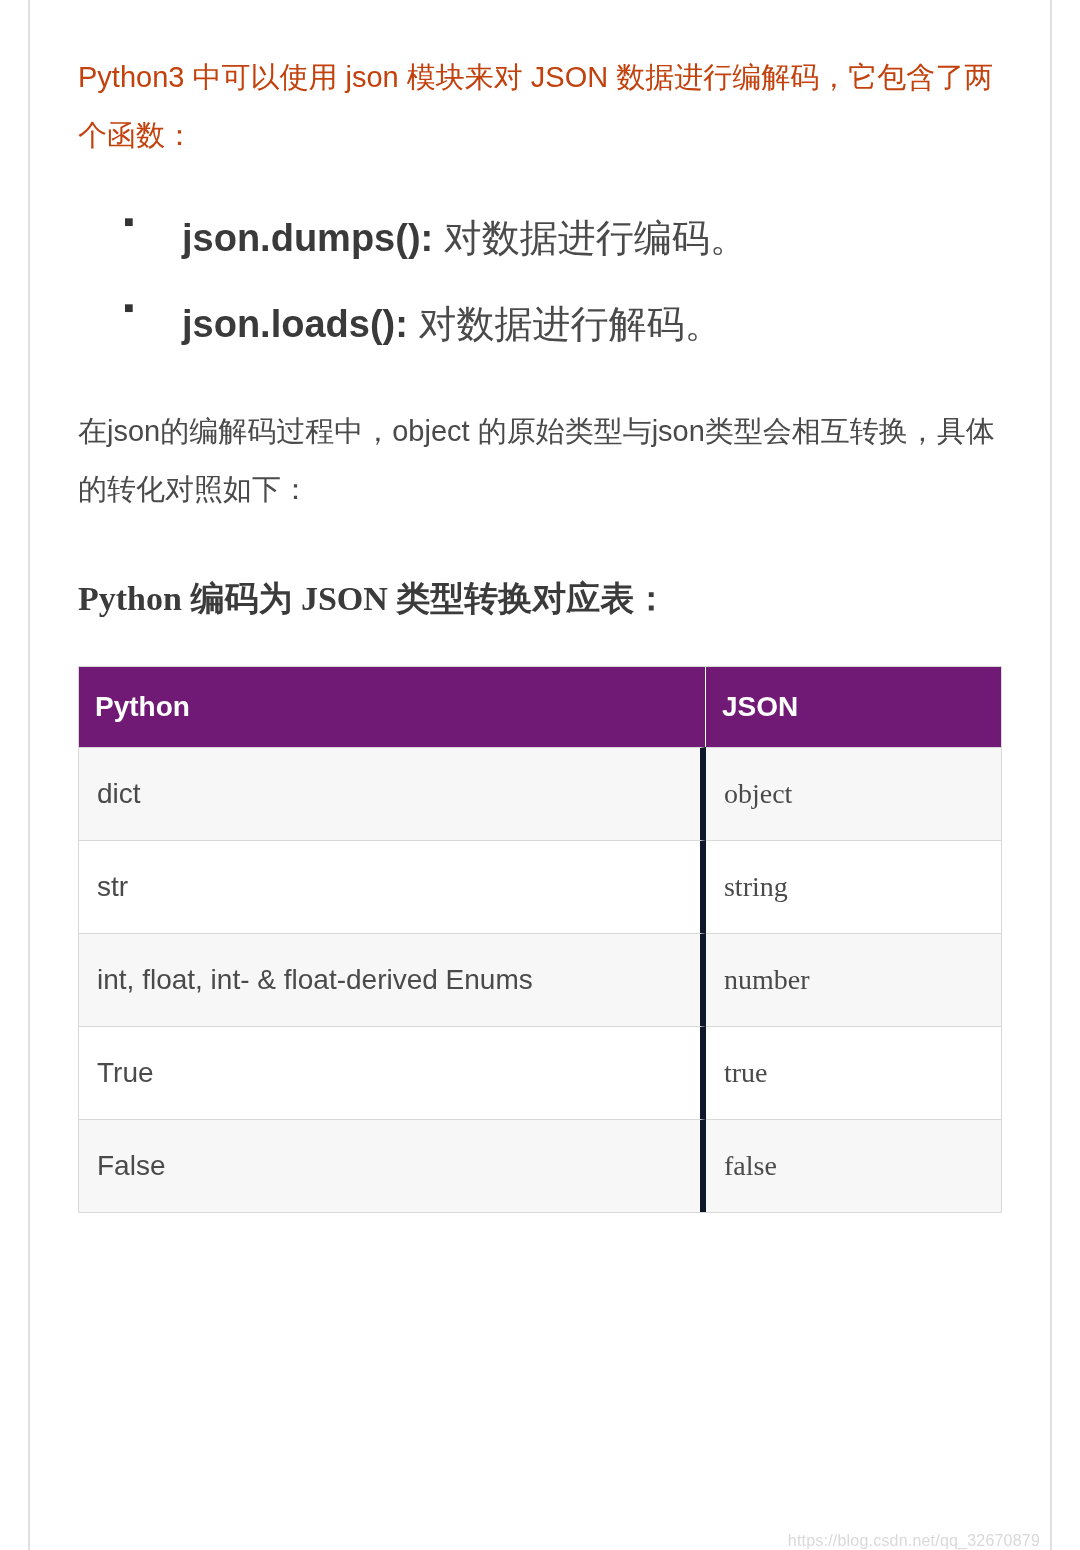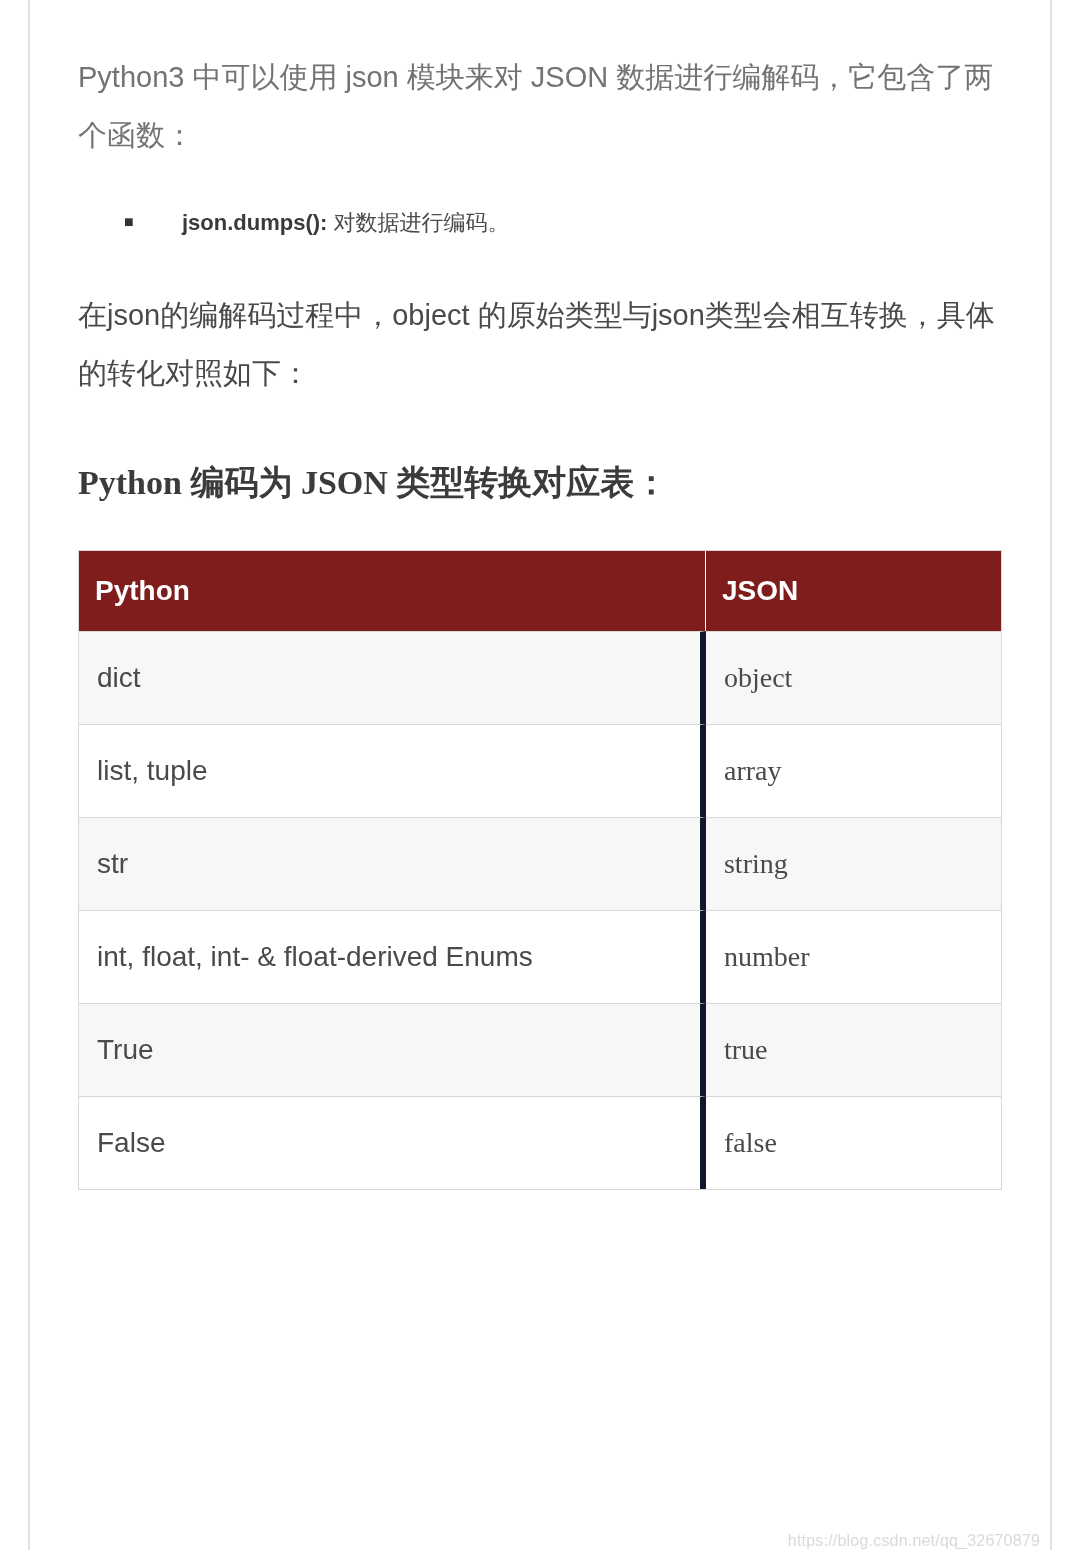"Python3 中可以使用 json 模块来对 JSON" .intro-para { color: #737373 -> #c2410c }
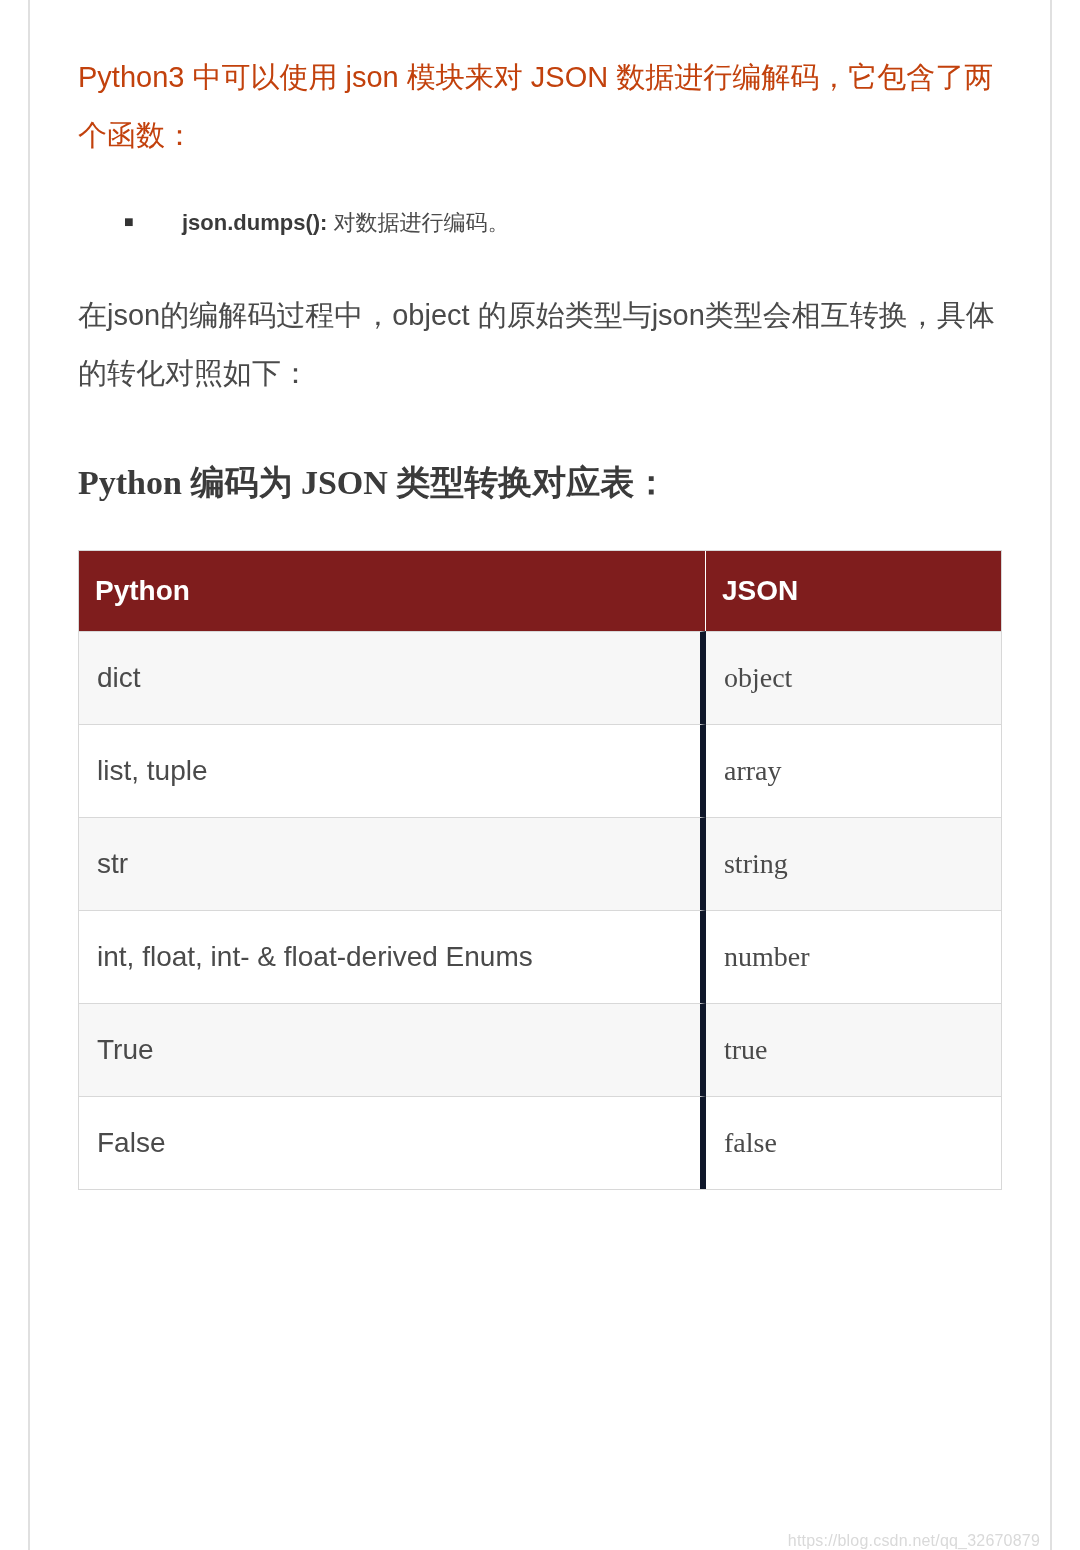"json.dumps(): 对数据进行编码。" .bullet-item { font-size: 22px -> 38px }
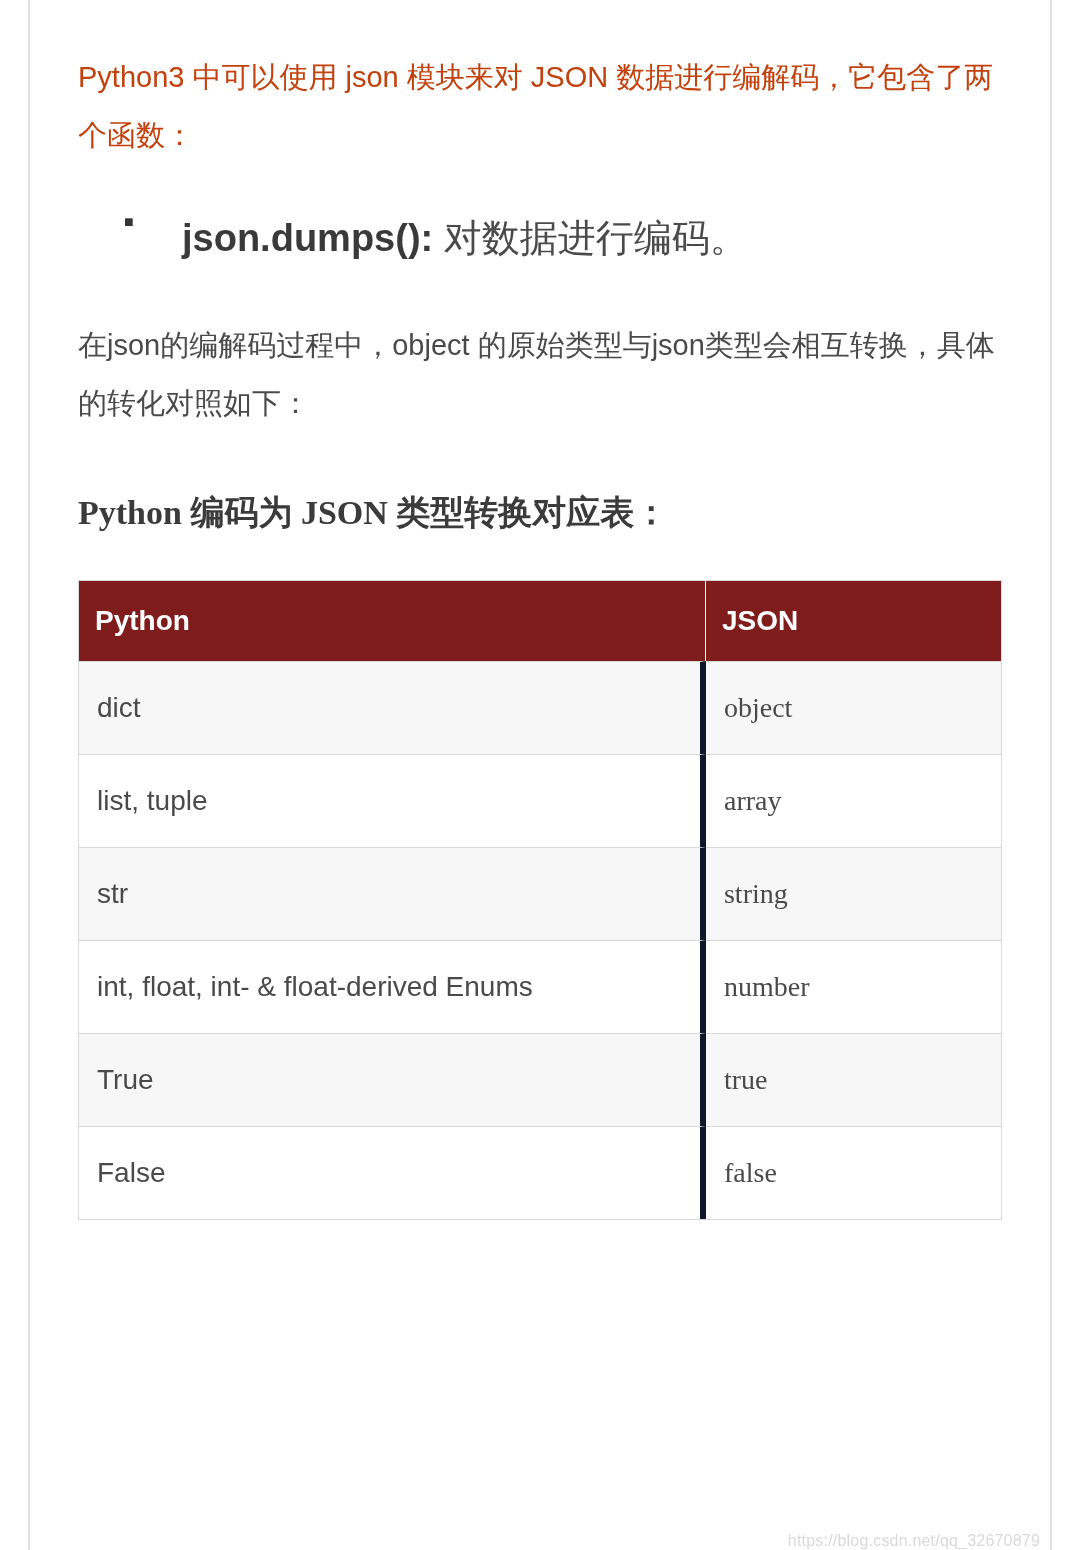"json.loads(): 对数据进行解码。" li.bullet-item { html: none -> <li> <span>json.loads():</span><span> 对数据进行解码。</span> </li> }
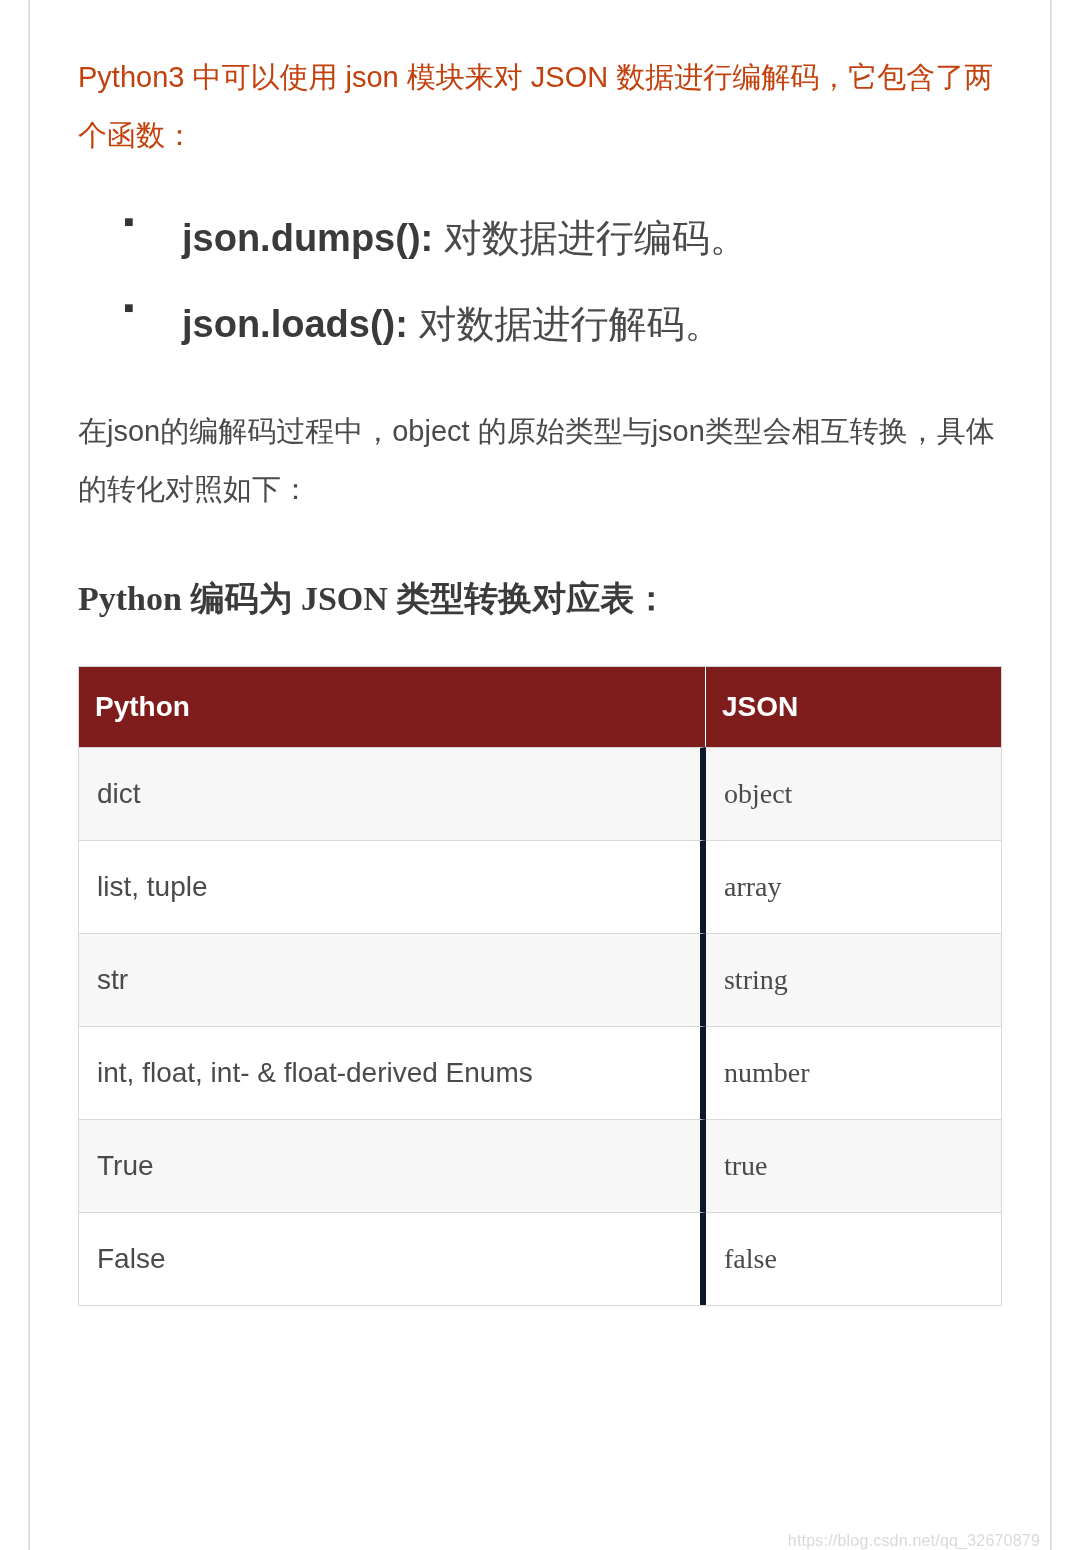"Python" .type-table th { background: #7f1d1d -> #701a75 }
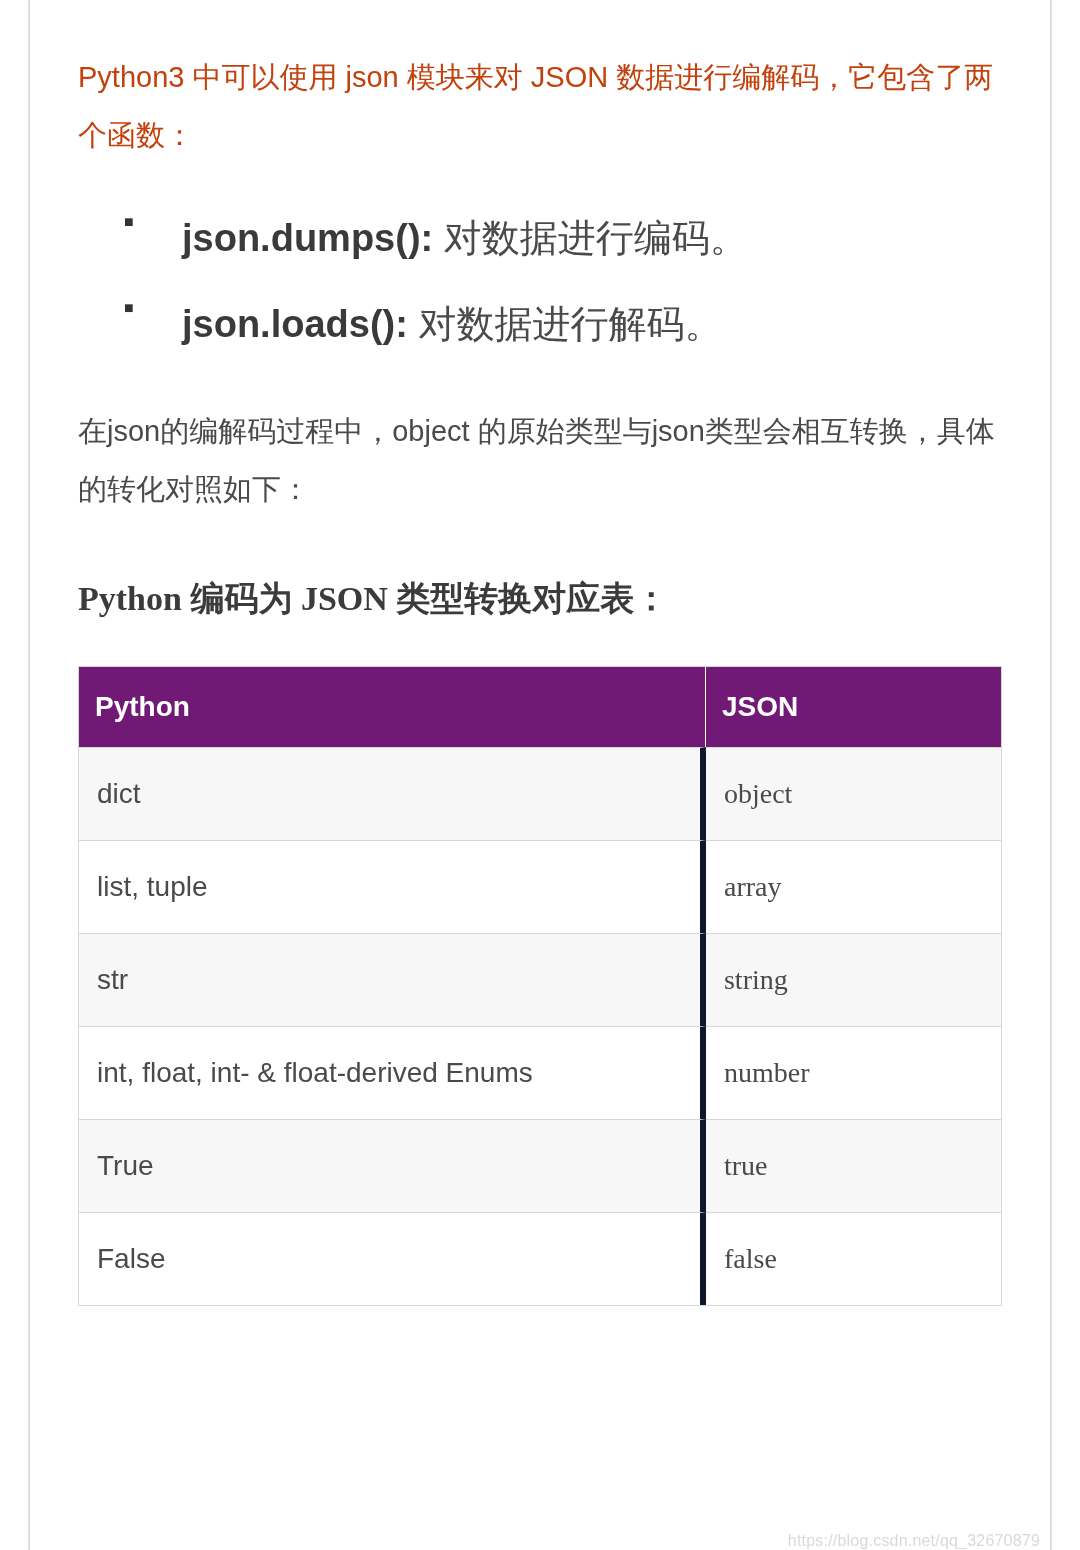"list, tuple" tr { html: <tr> <td>list, tuple</td> <td>array</td> </tr> -> none }
